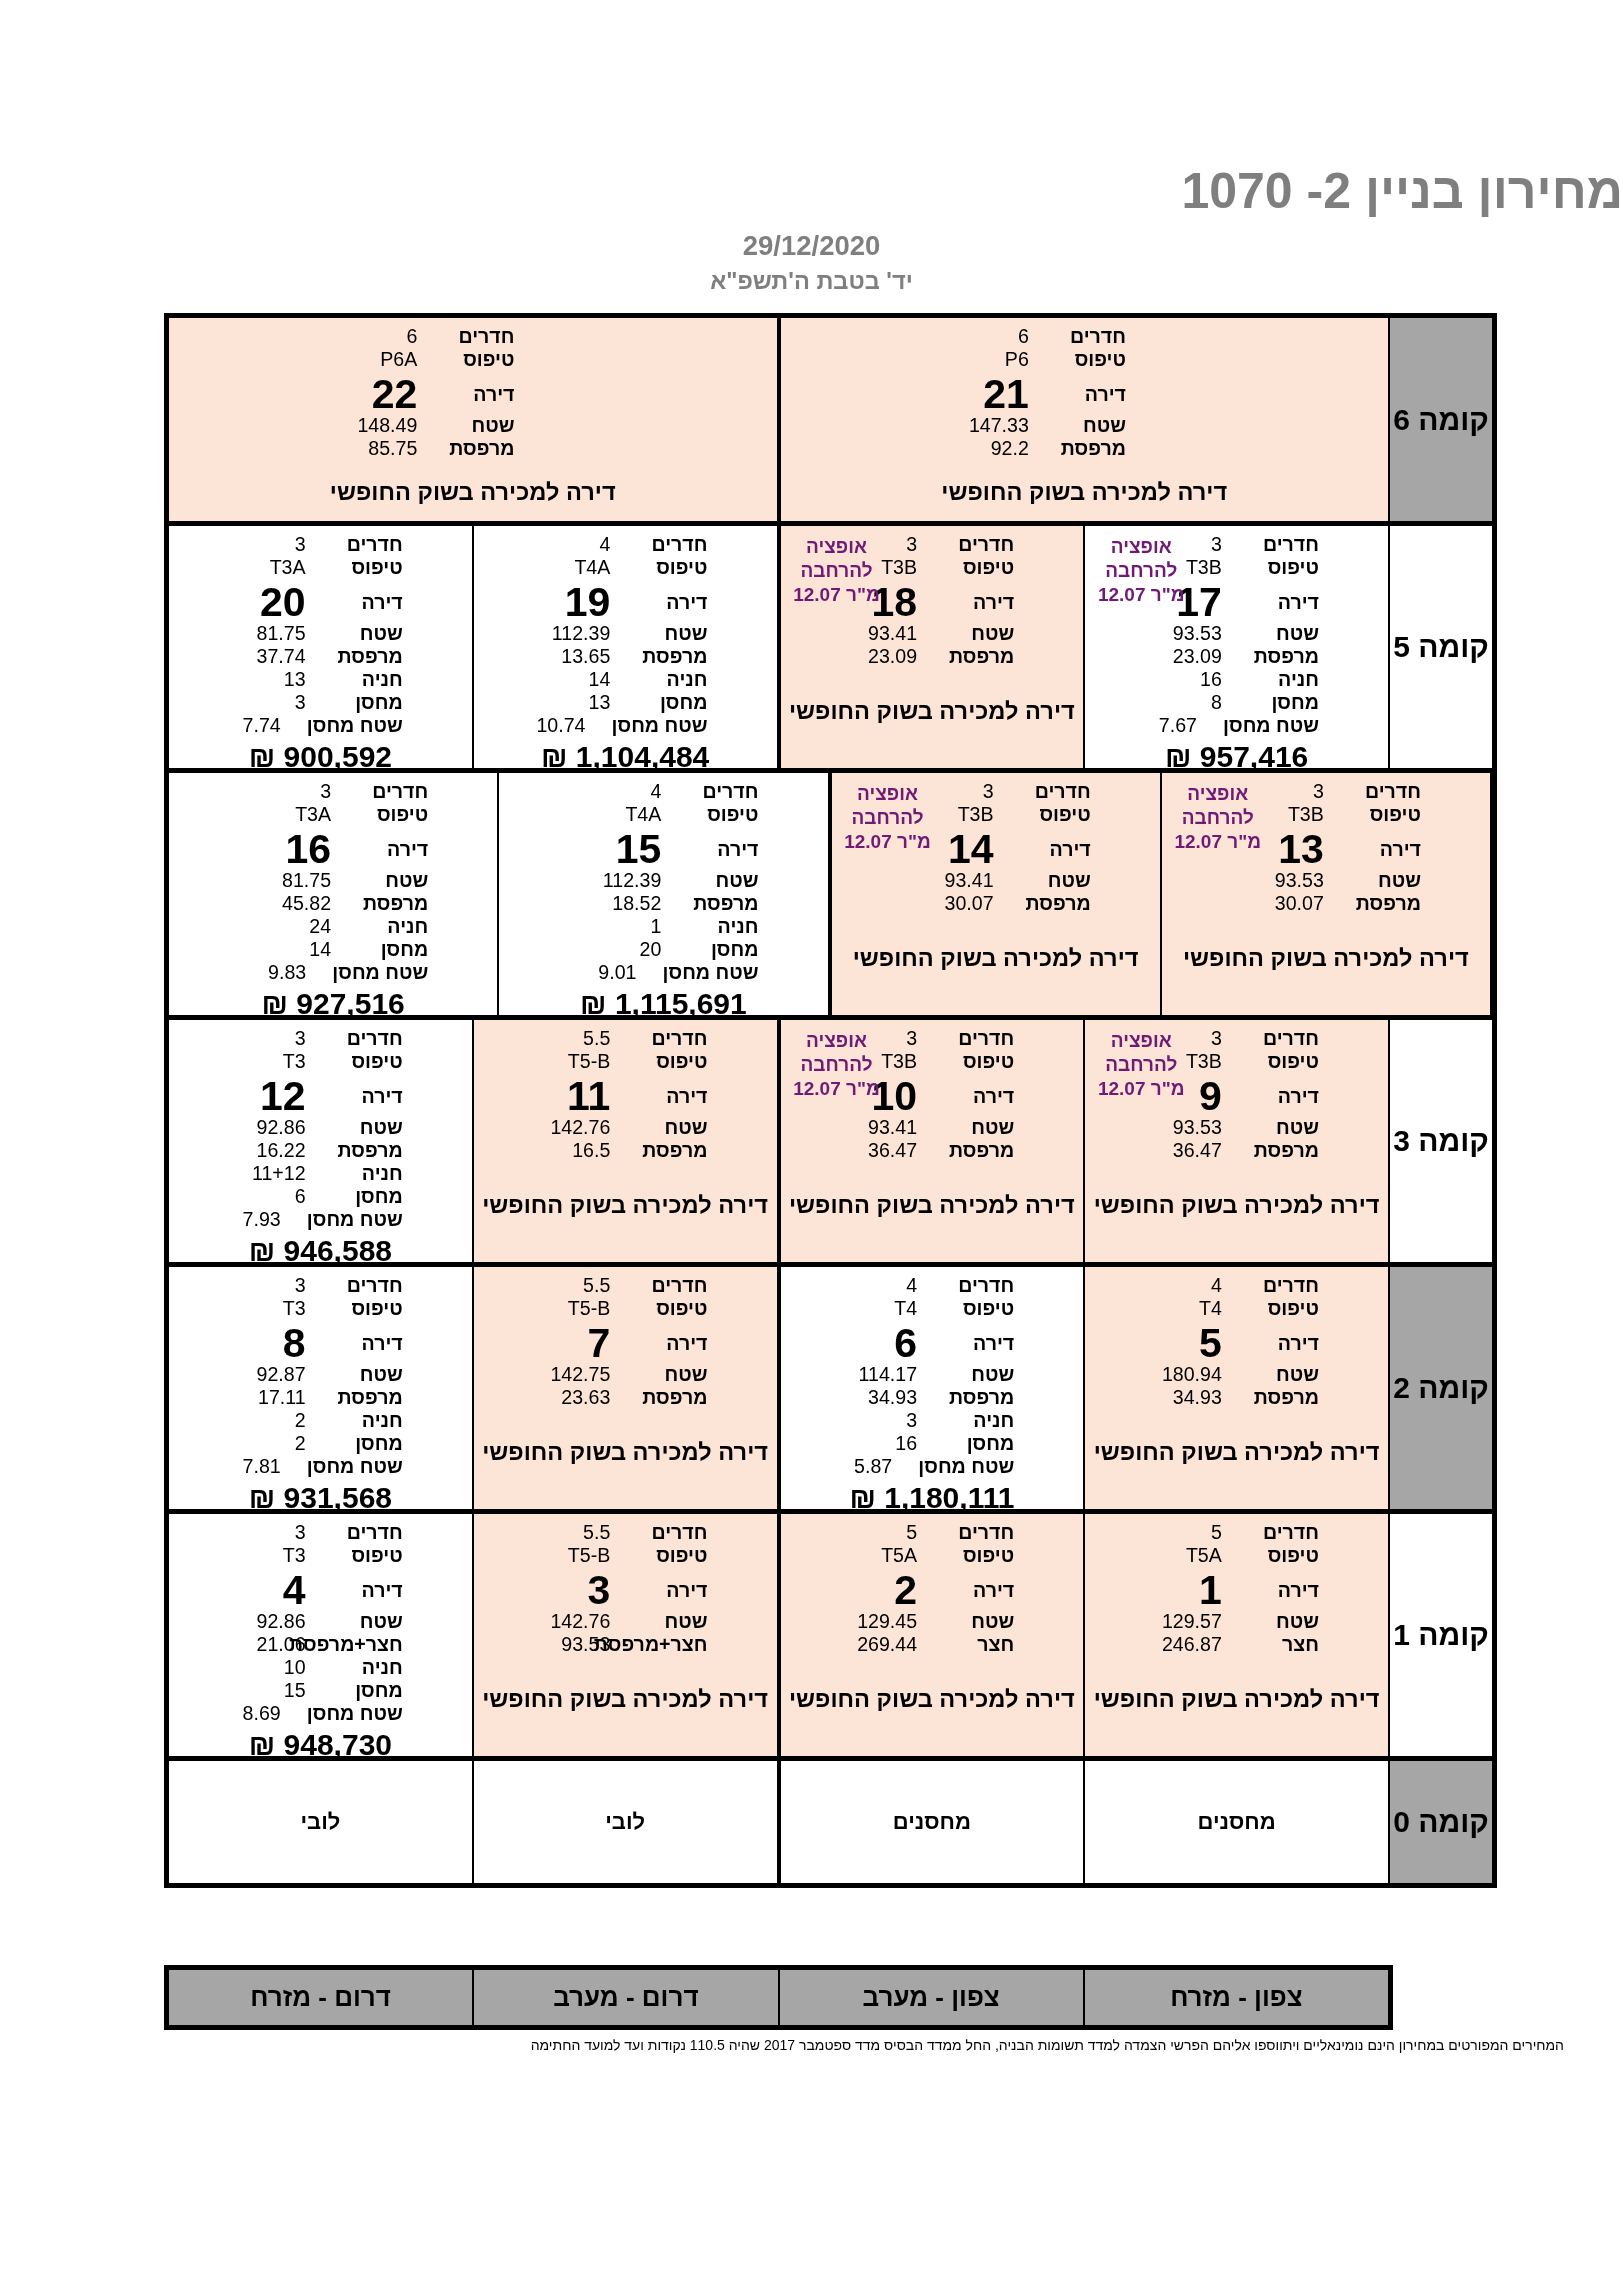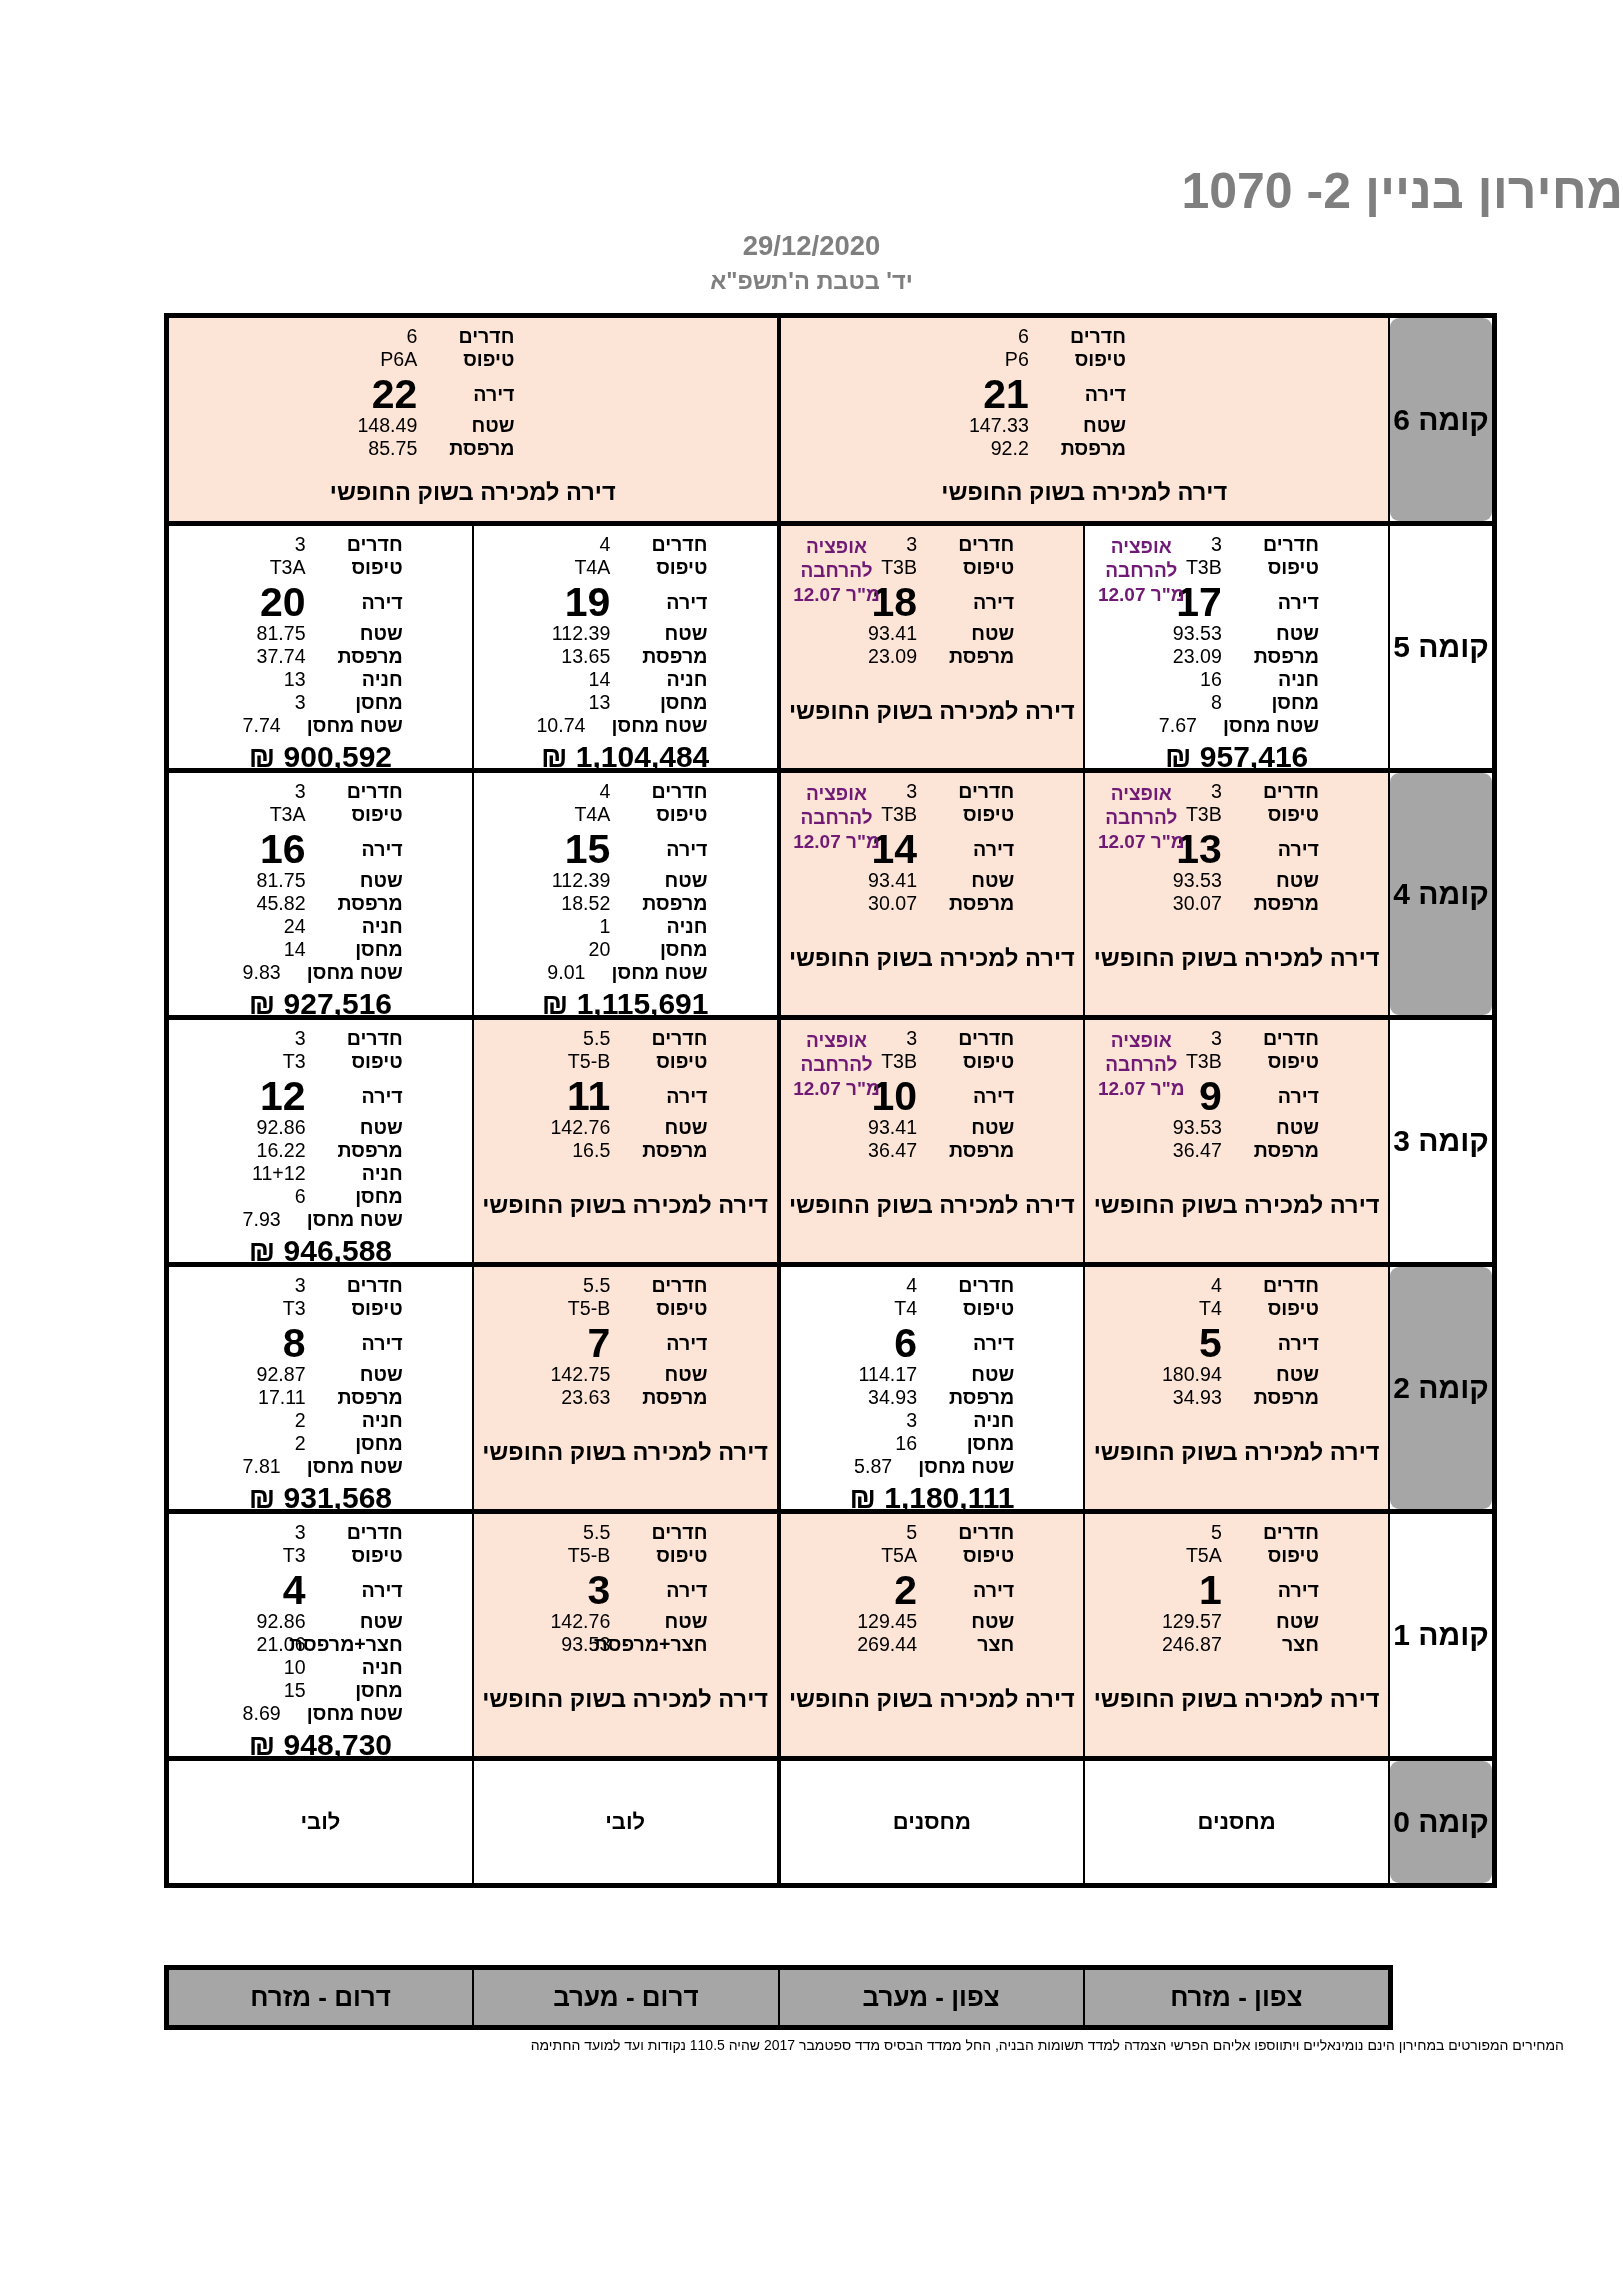"קומה 6" .floor-label { border-radius: 9px -> none }
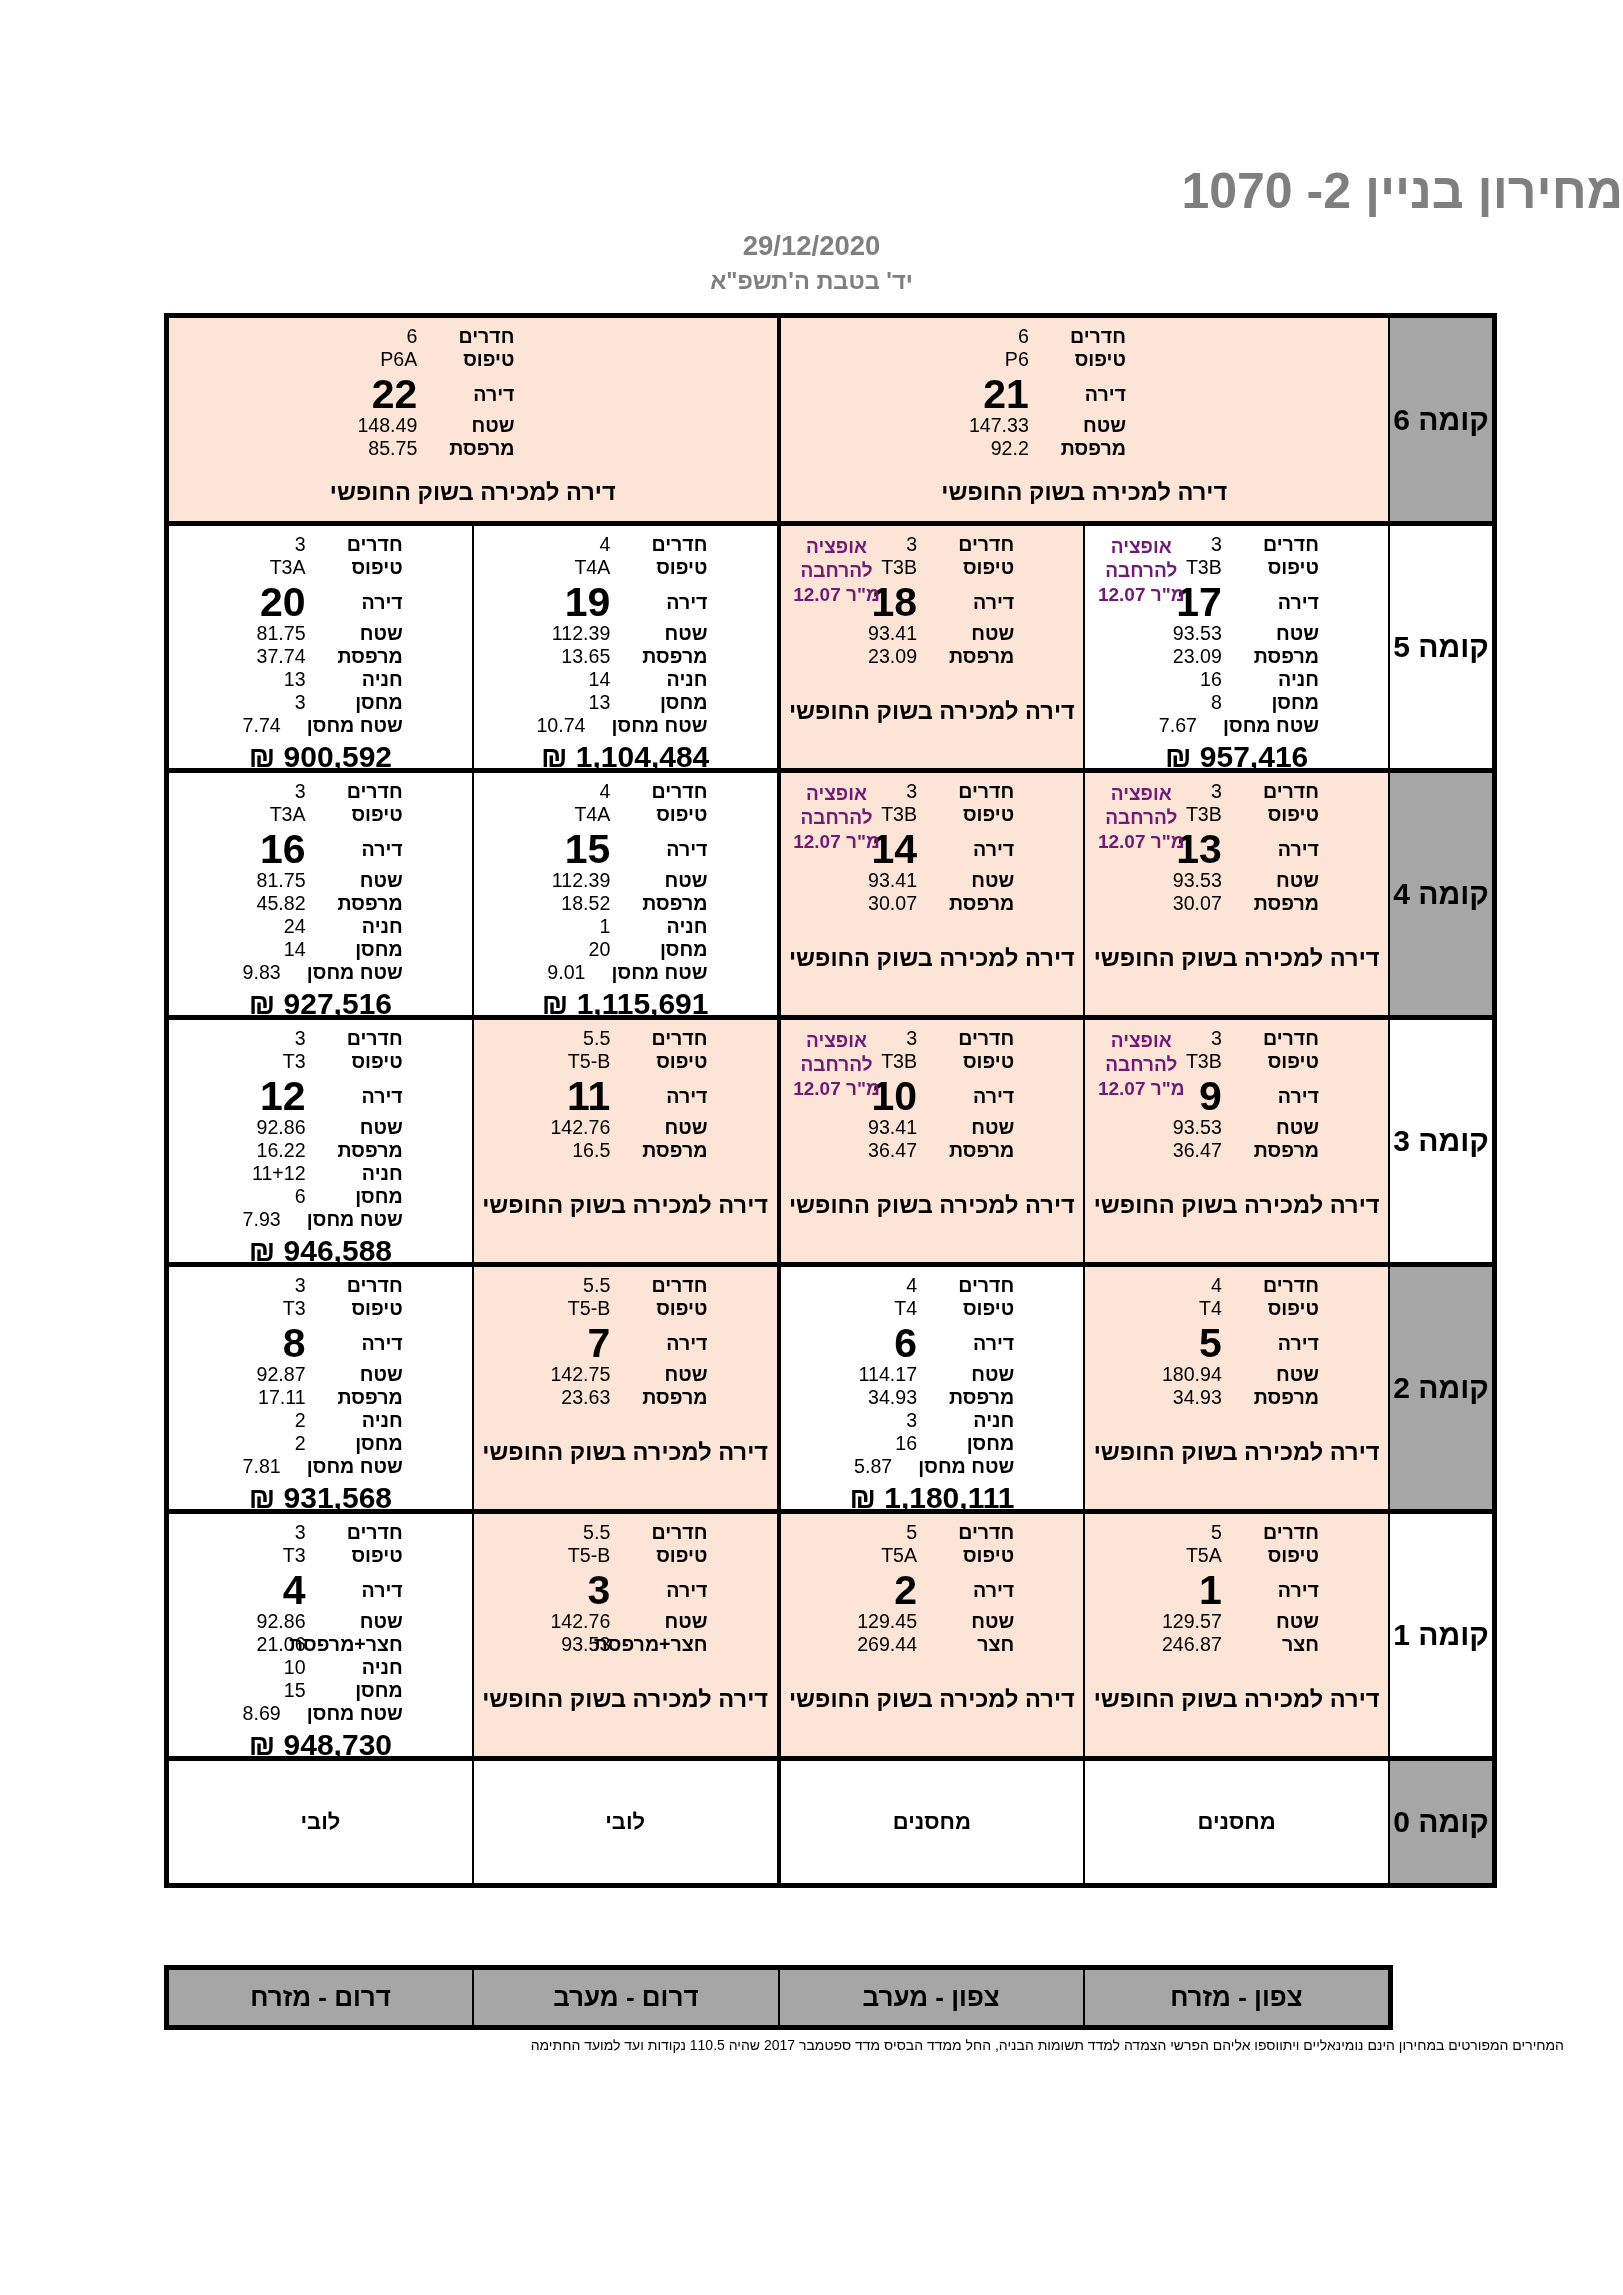"קומה 4" div.floor-label { html: <div>קומה 4</div> -> none }
